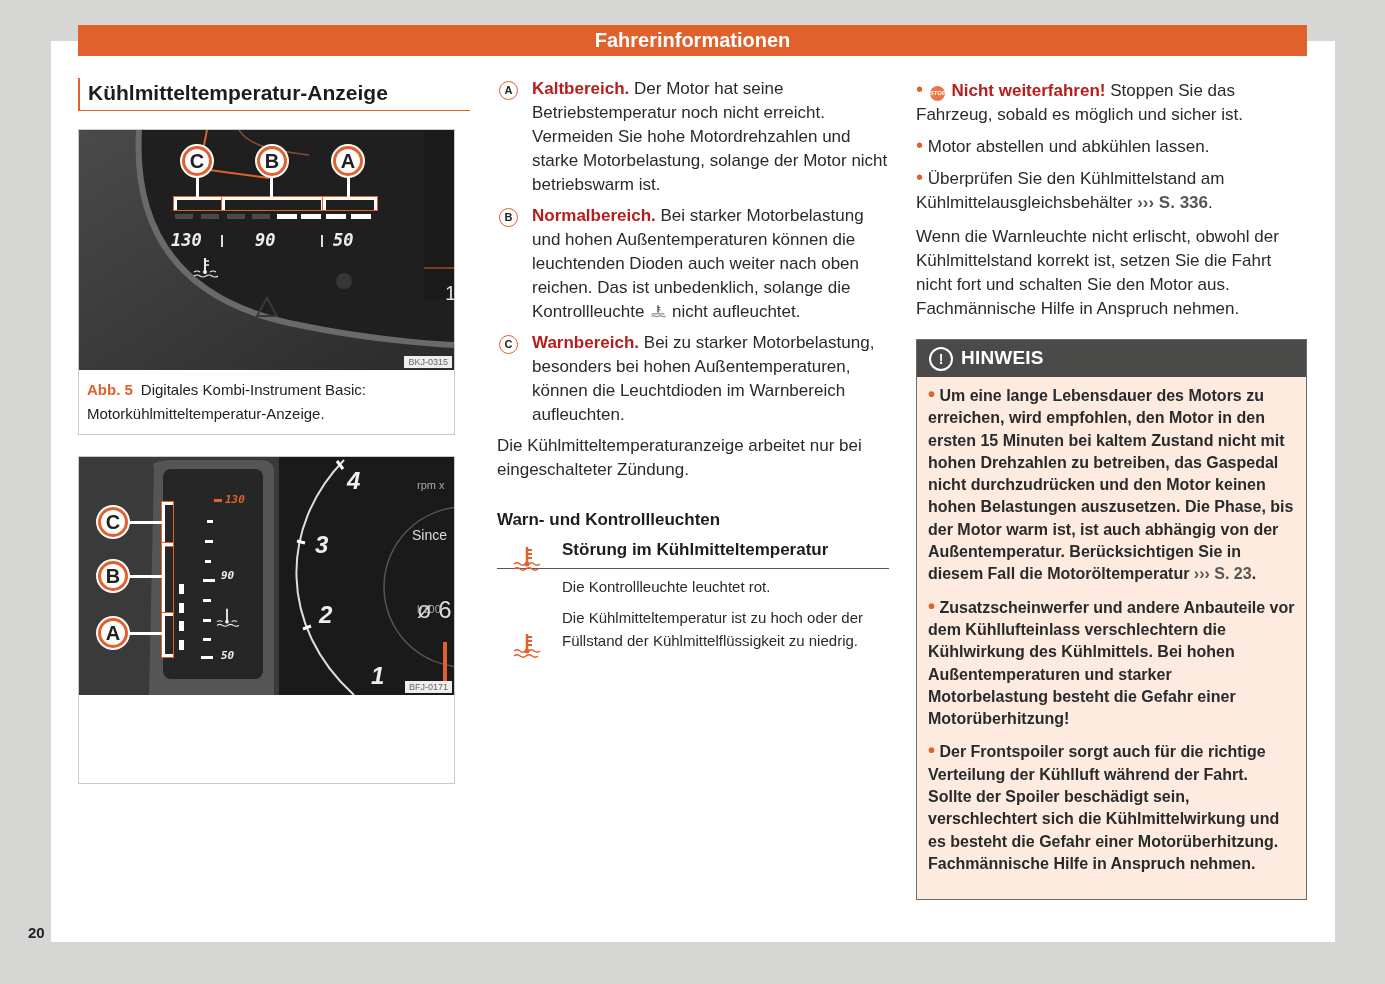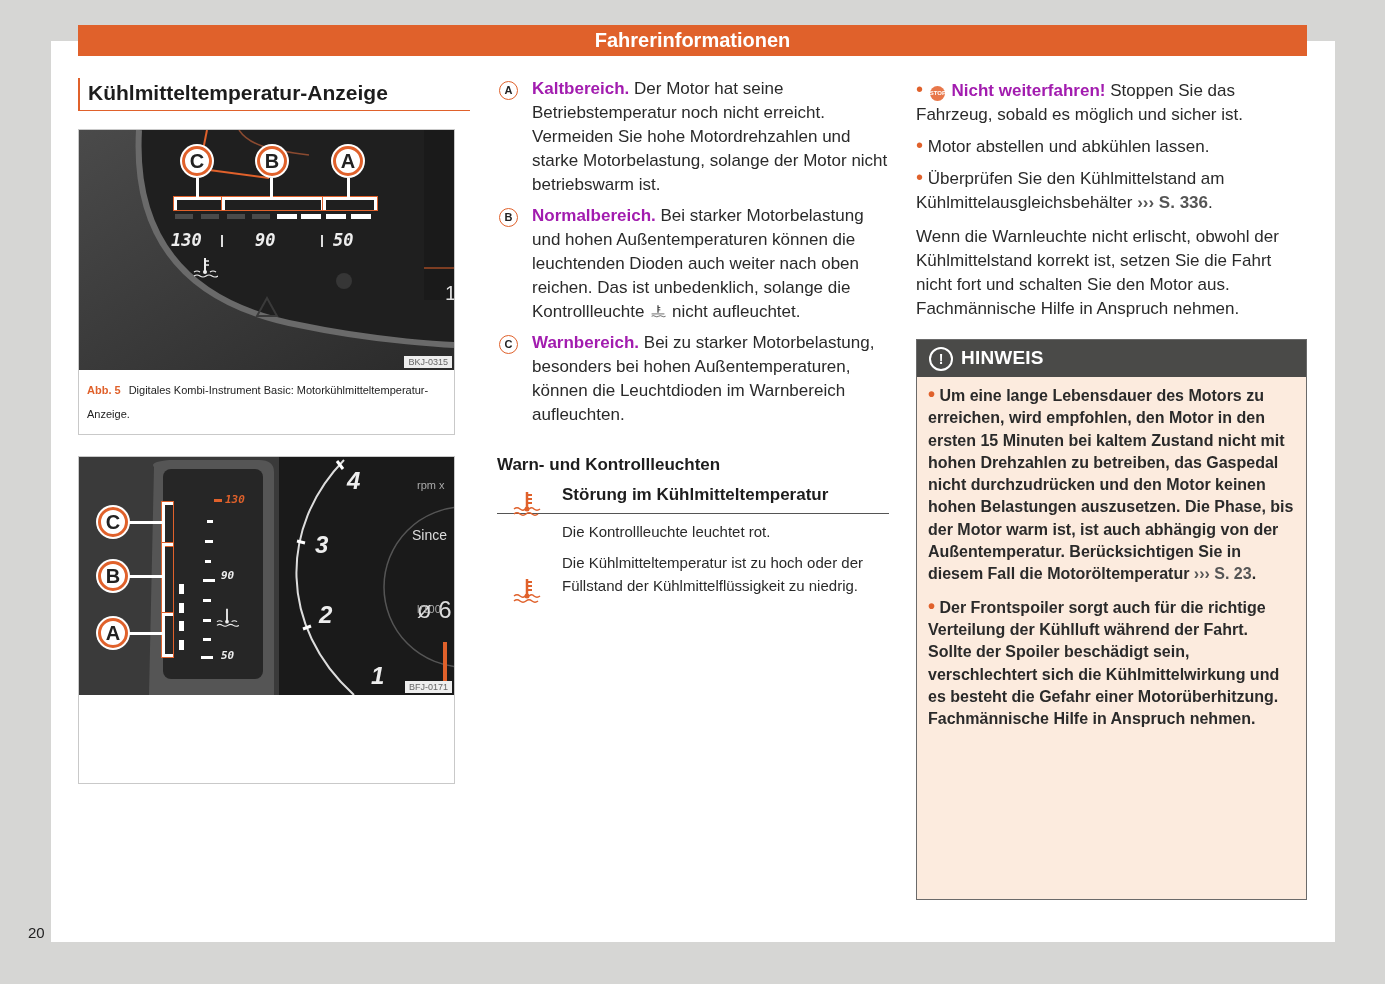"Kaltbereich." .legend-item b, .bold { color: #a21caf -> #b91c1c }
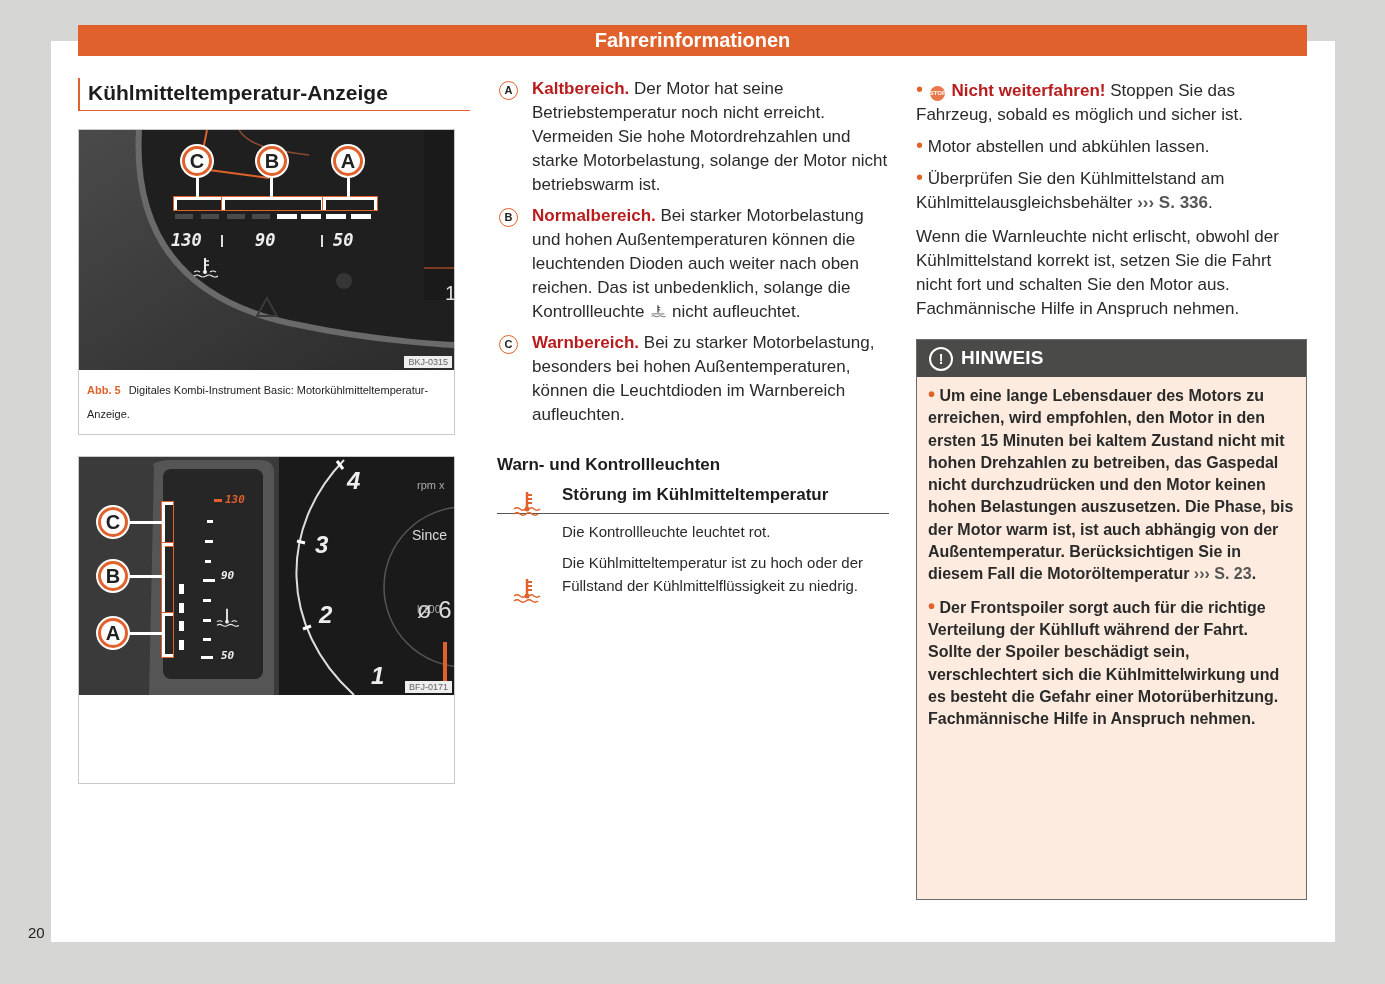"Abb. 5 Digitales Kombi-Instrument Basic:" .fig-caption { font-size: 11px -> 15px }
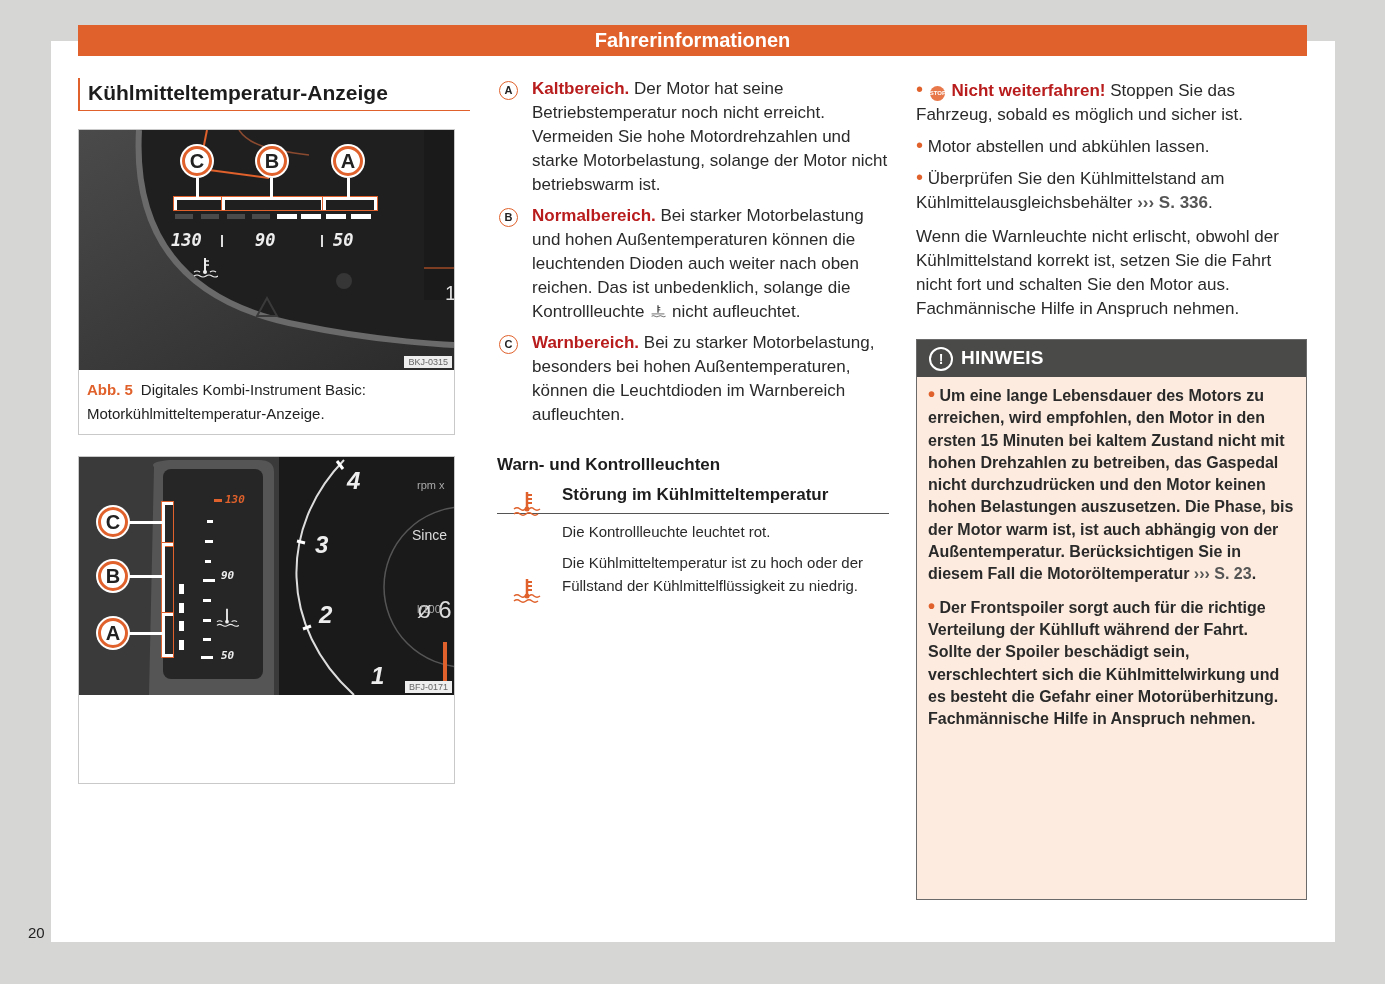"Die Kühlmitteltemperaturanzeige arbeitet" div.para { html: none -> <div>Die Kühlmitteltemperaturanzeige arbeitet nur bei eingeschalteter Zündung.</div> }
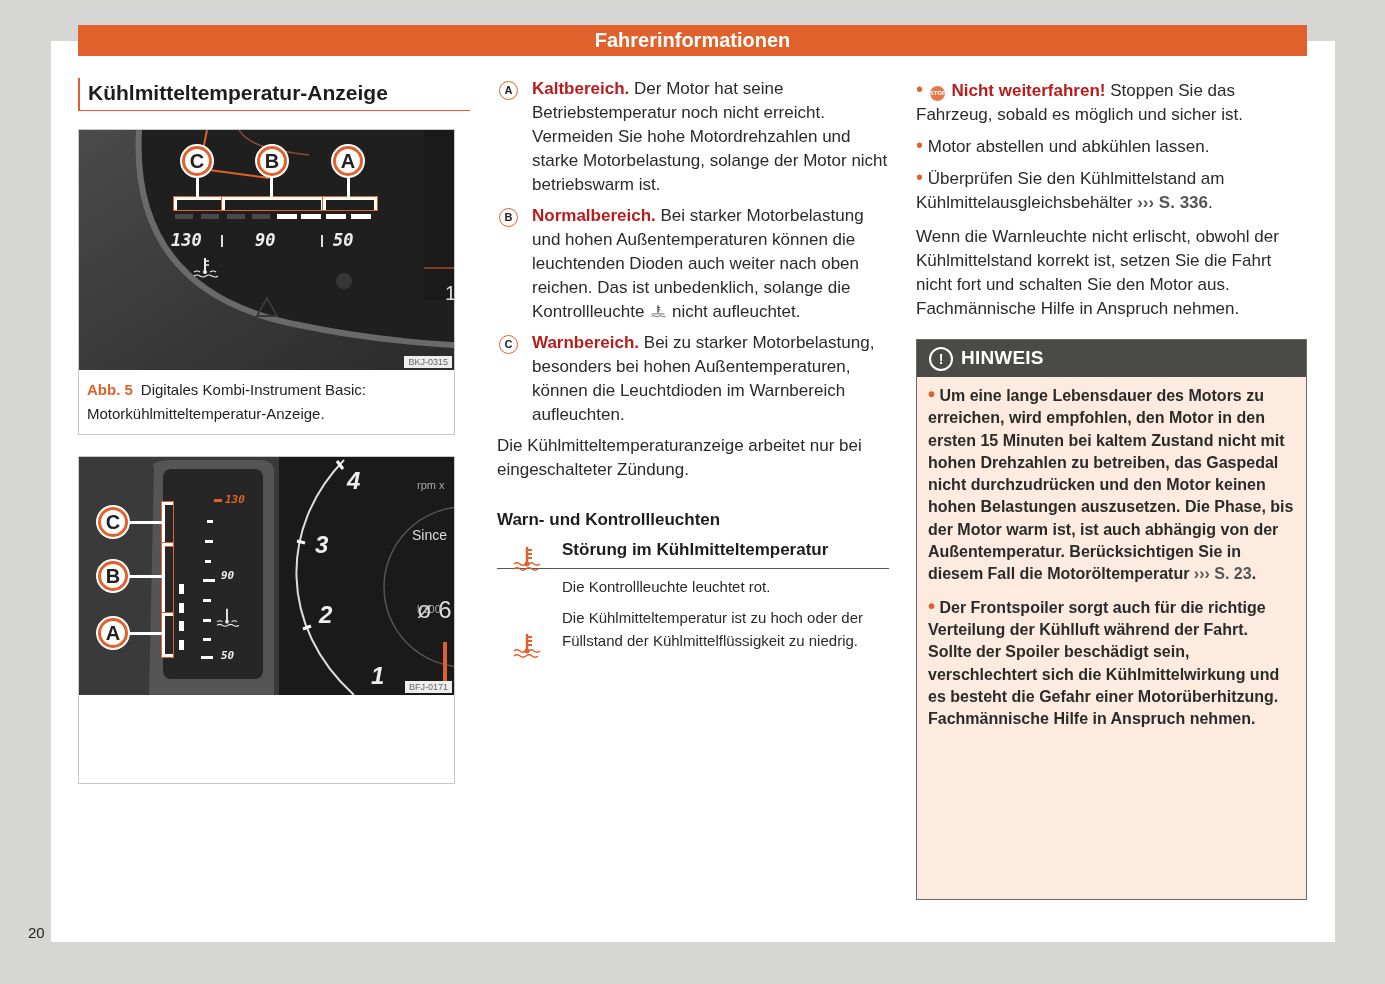"• Zusatzscheinwerfer und andere" p { html: none -> <p> <span>•</span> <span>Zusatzscheinwerfer und andere Anbauteile vor dem Kühllufteinlass verschlechtern die Kühlwirkung des Kühlmittels. Bei hohen Außentemperaturen und starker Motorbelastung besteht die Gefahr einer Motorüberhitzung!</span> </p> }
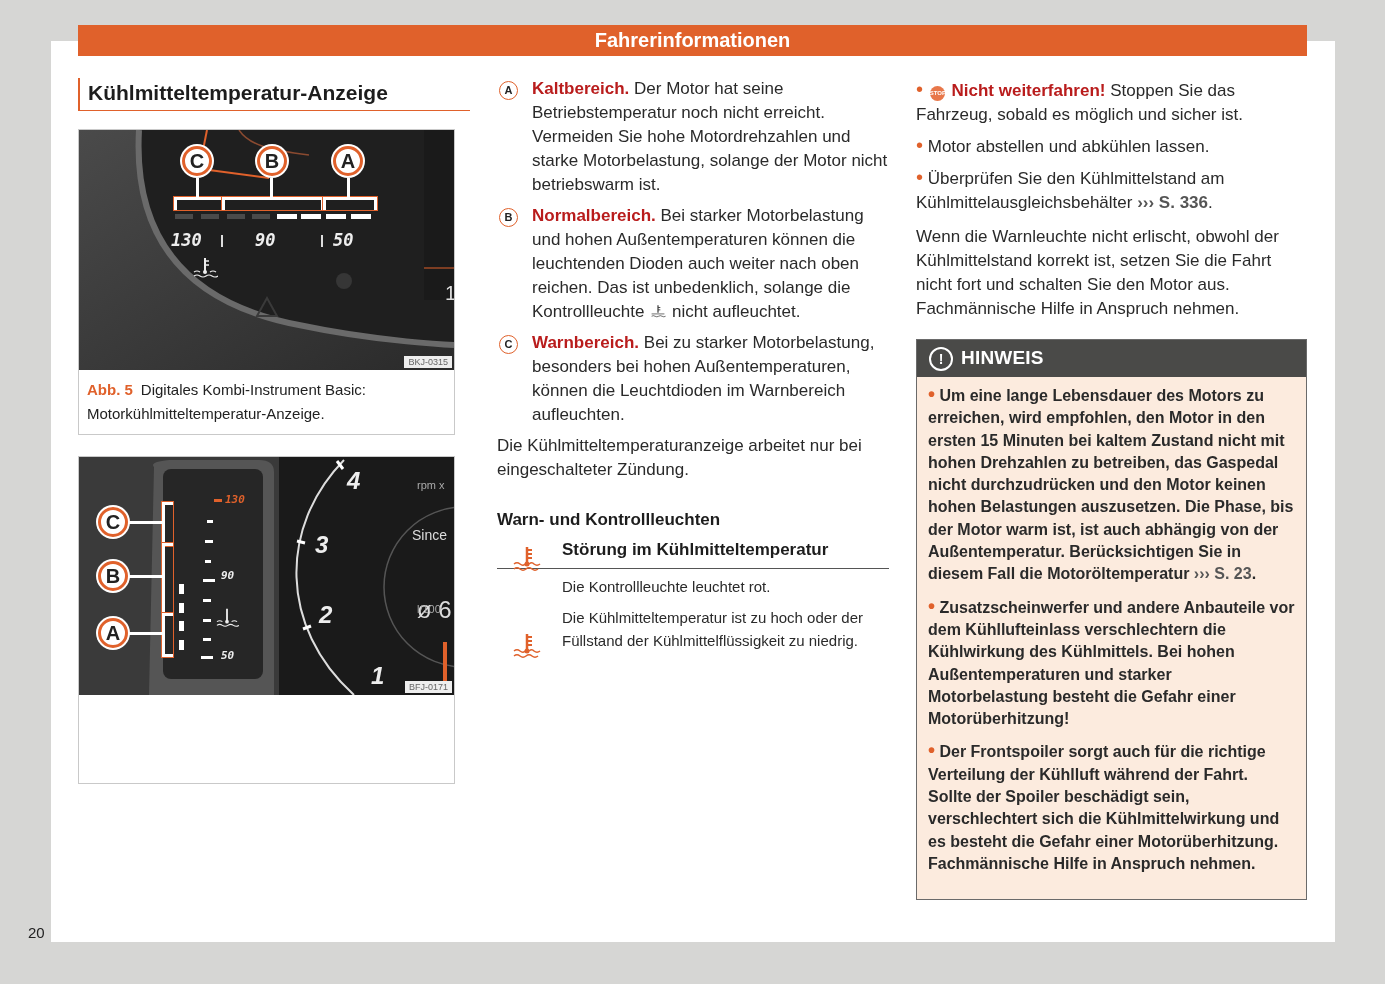"20" .page-number { font-weight: normal -> bold }
